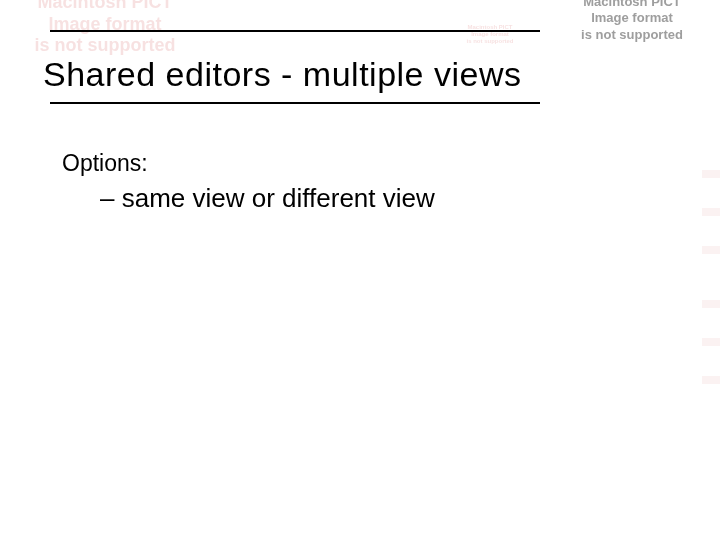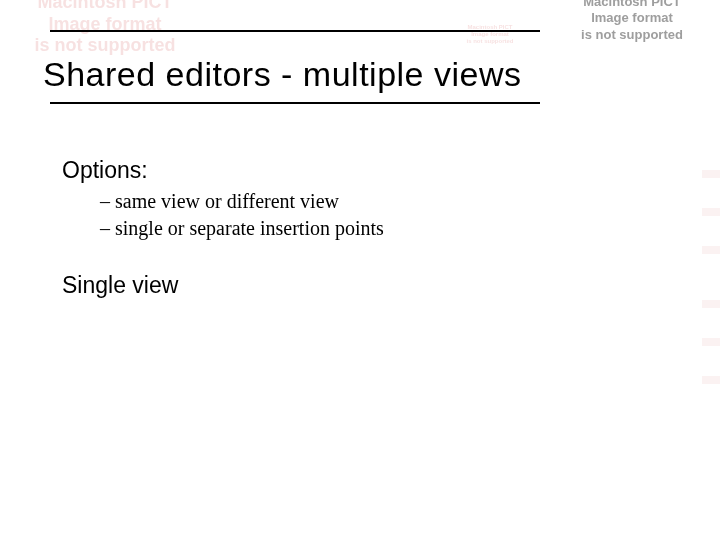"Options:" .body { top: 155px -> 148px }
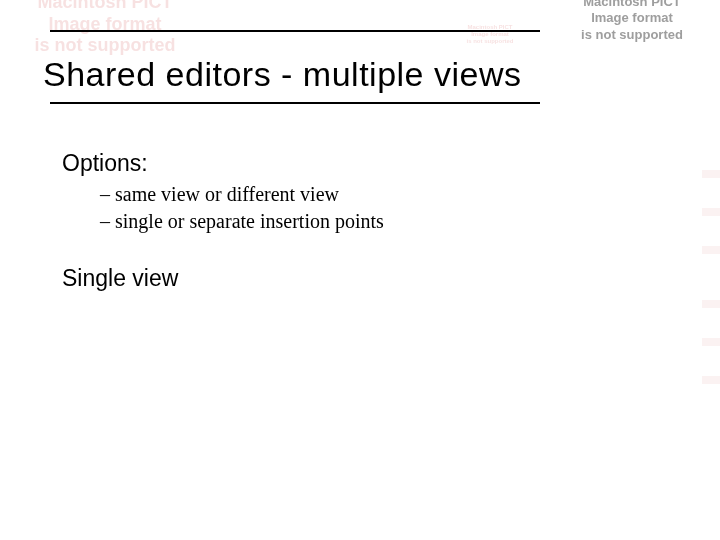"– same view or different" .sub { font-family: Liberation Serif, serif -> none; font-size: 20px -> 26px }
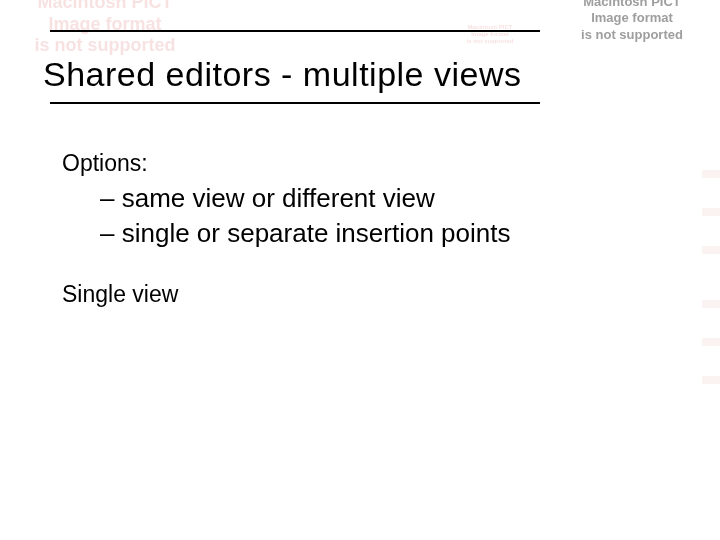"– single or separate insertion" div.sub { html: <div>– single or separate insertion points</div> -> none }
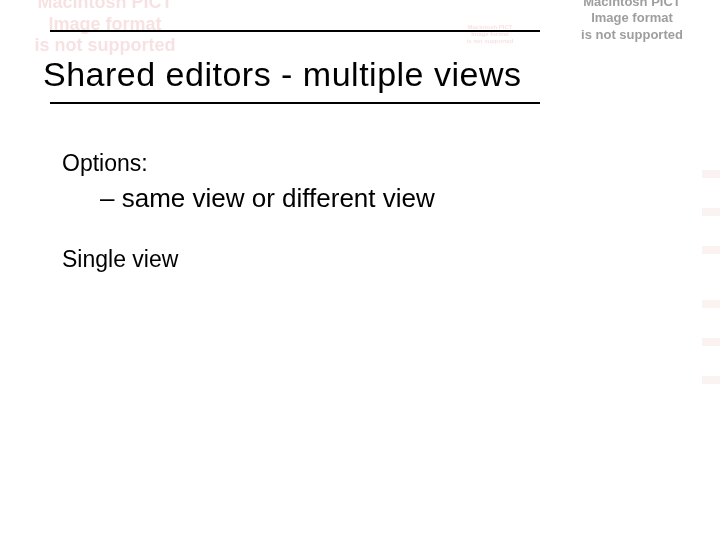"Single view" div.lead { html: <div>Single view</div> -> none }
